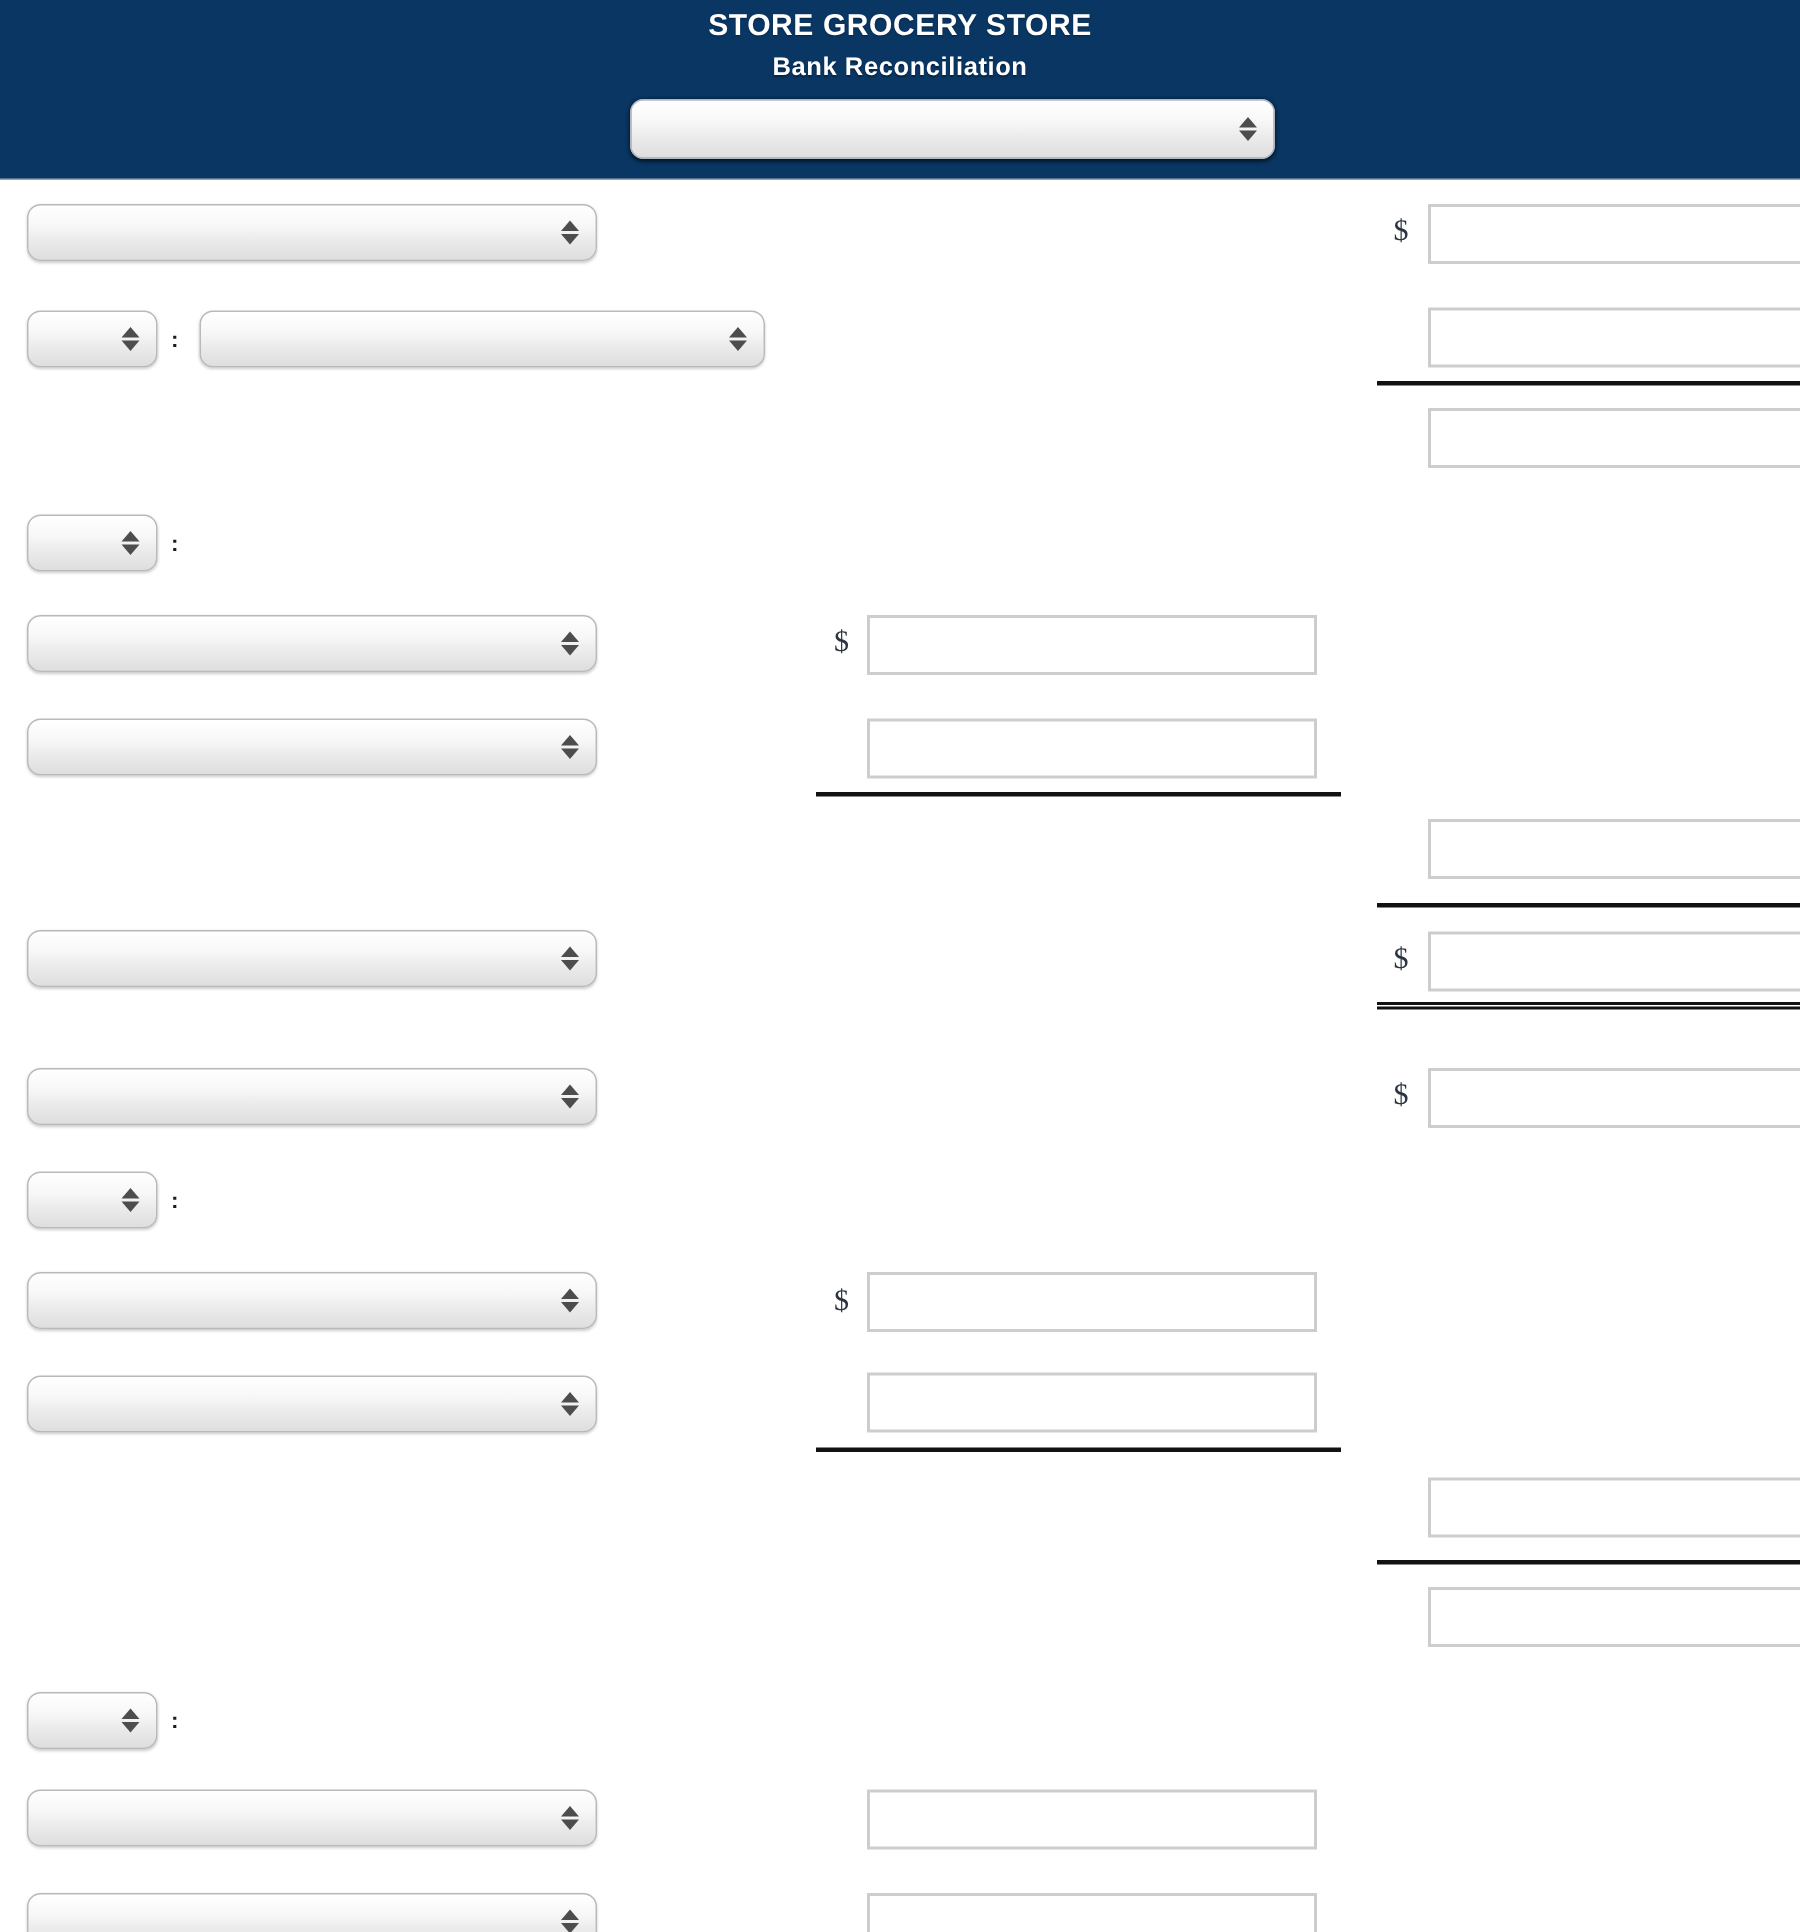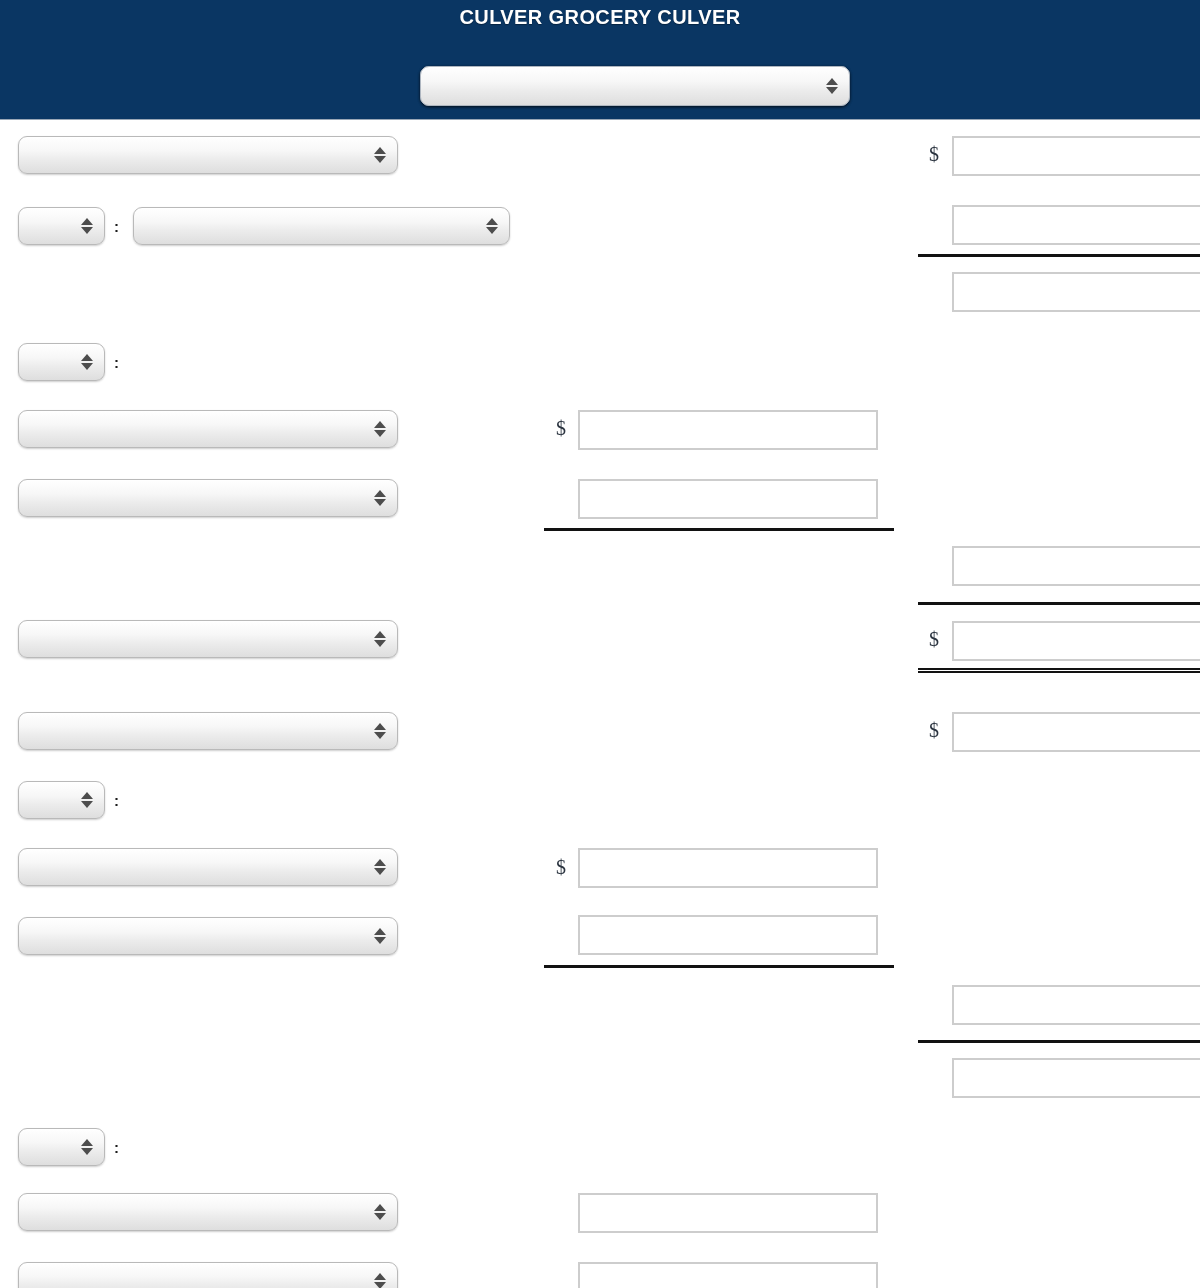"CULVER GROCERY CULVER" div.title-line { text: CULVER GROCERY CULVER -> STORE GROCERY STORE }
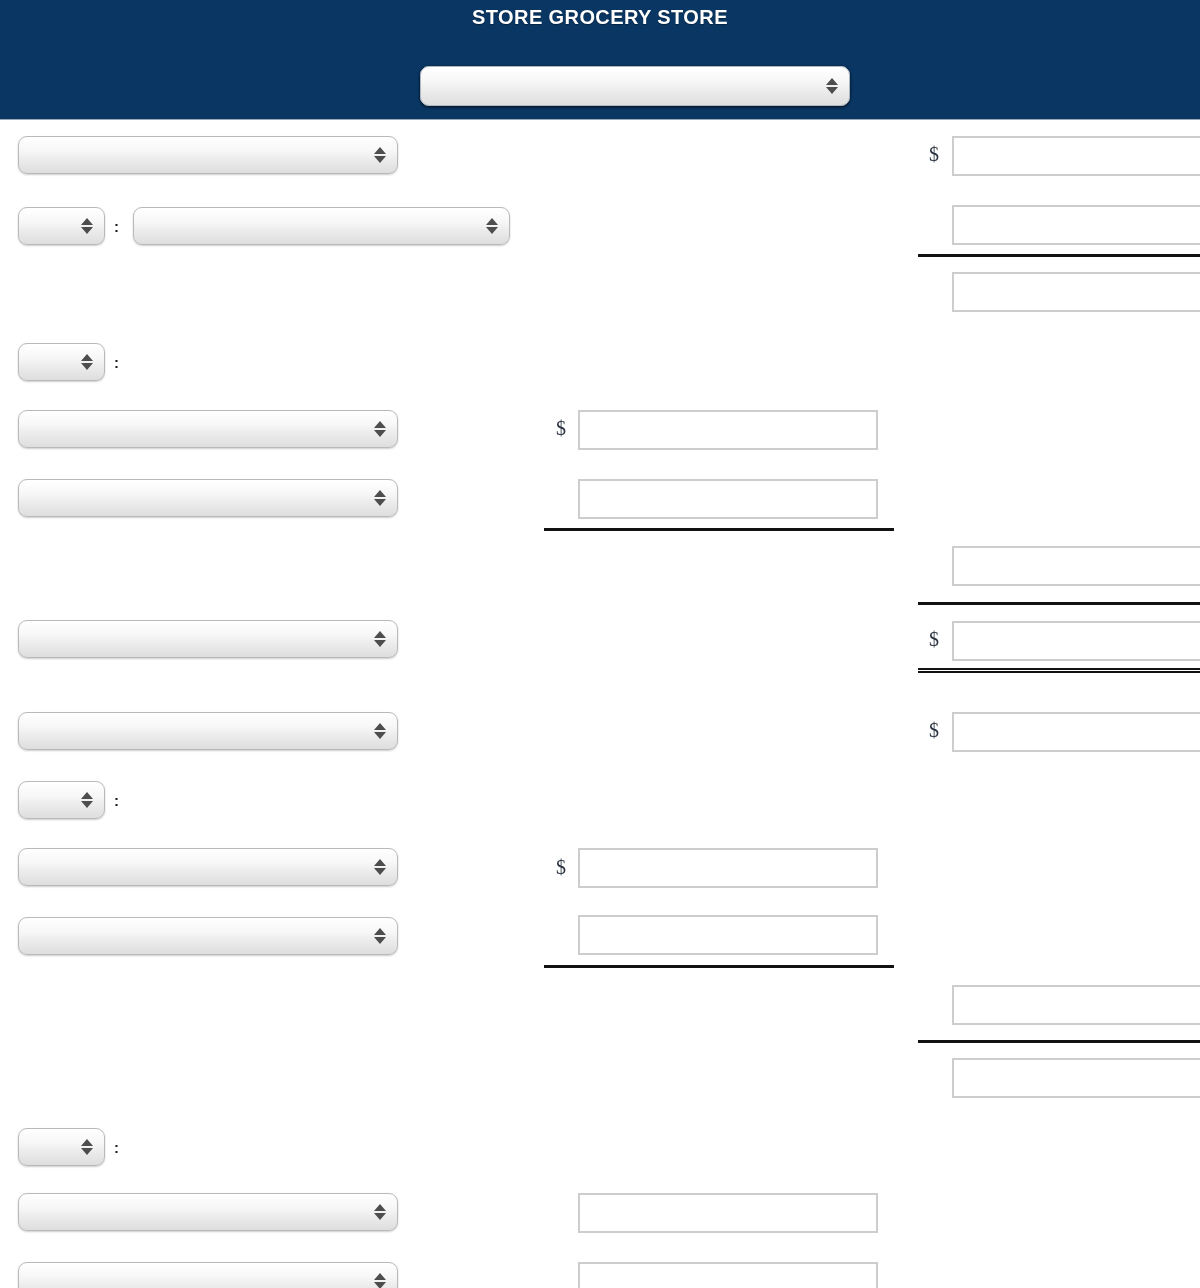"Bank Reconciliation" div.title-line { html: none -> <div>Bank Reconciliation</div> }
